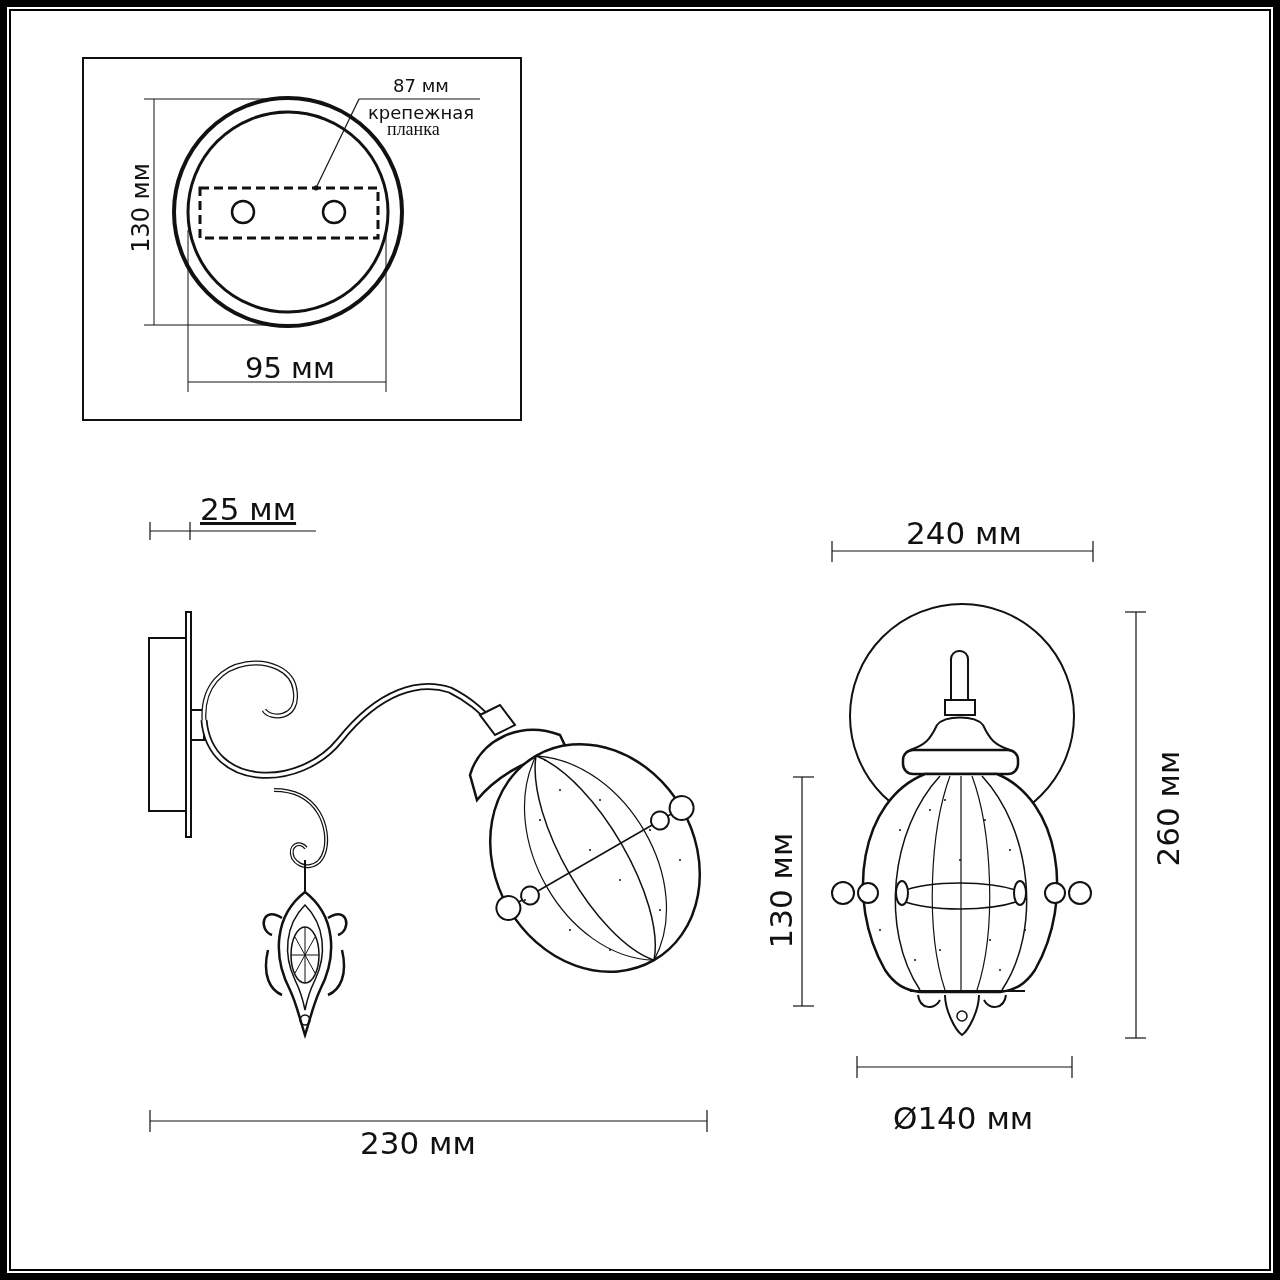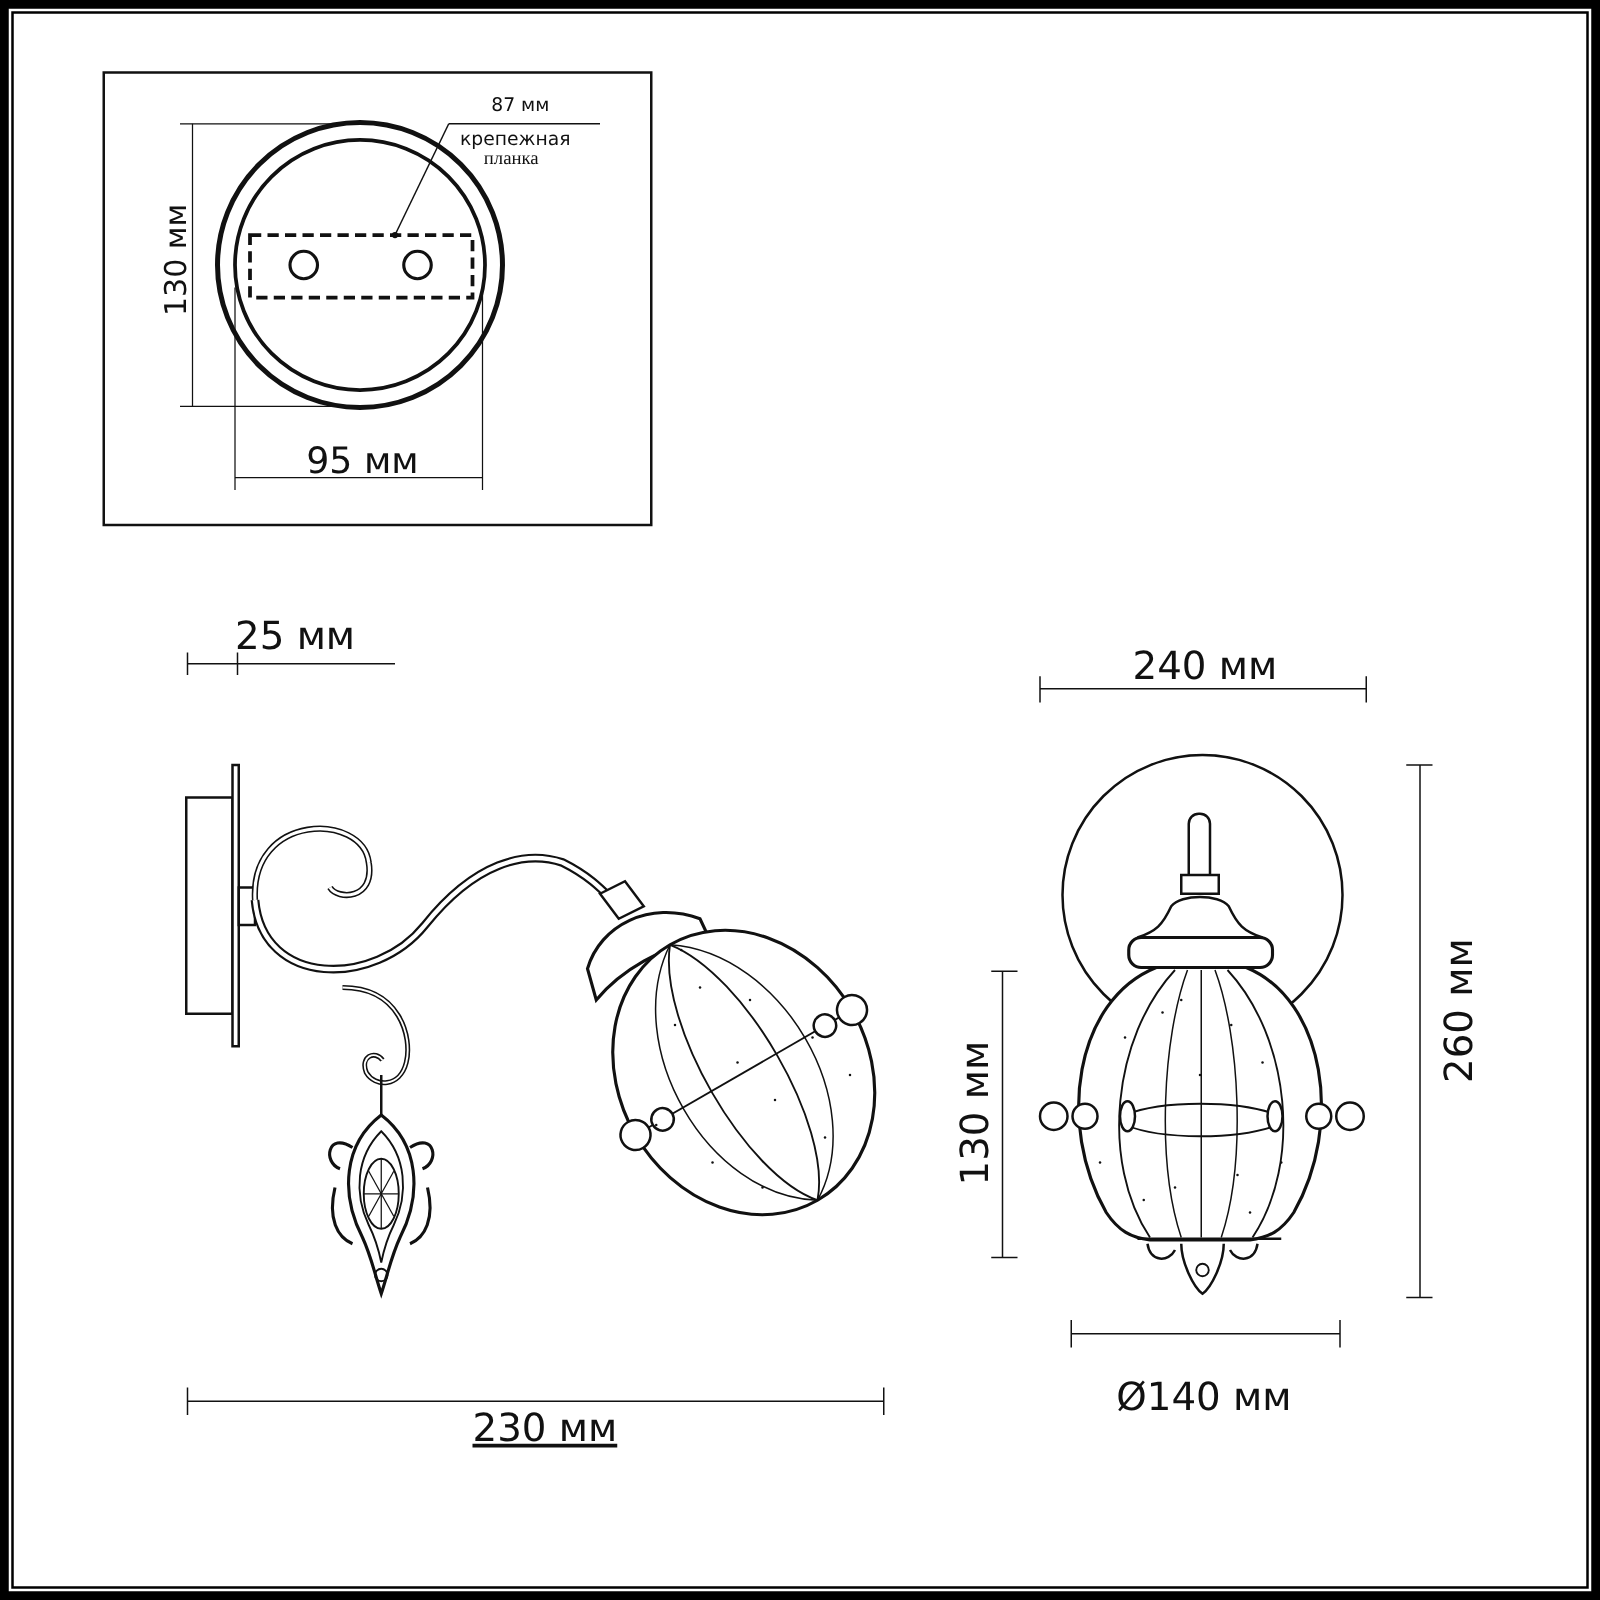"87 мм" .lbl-small { font-size: 15px -> 18px }
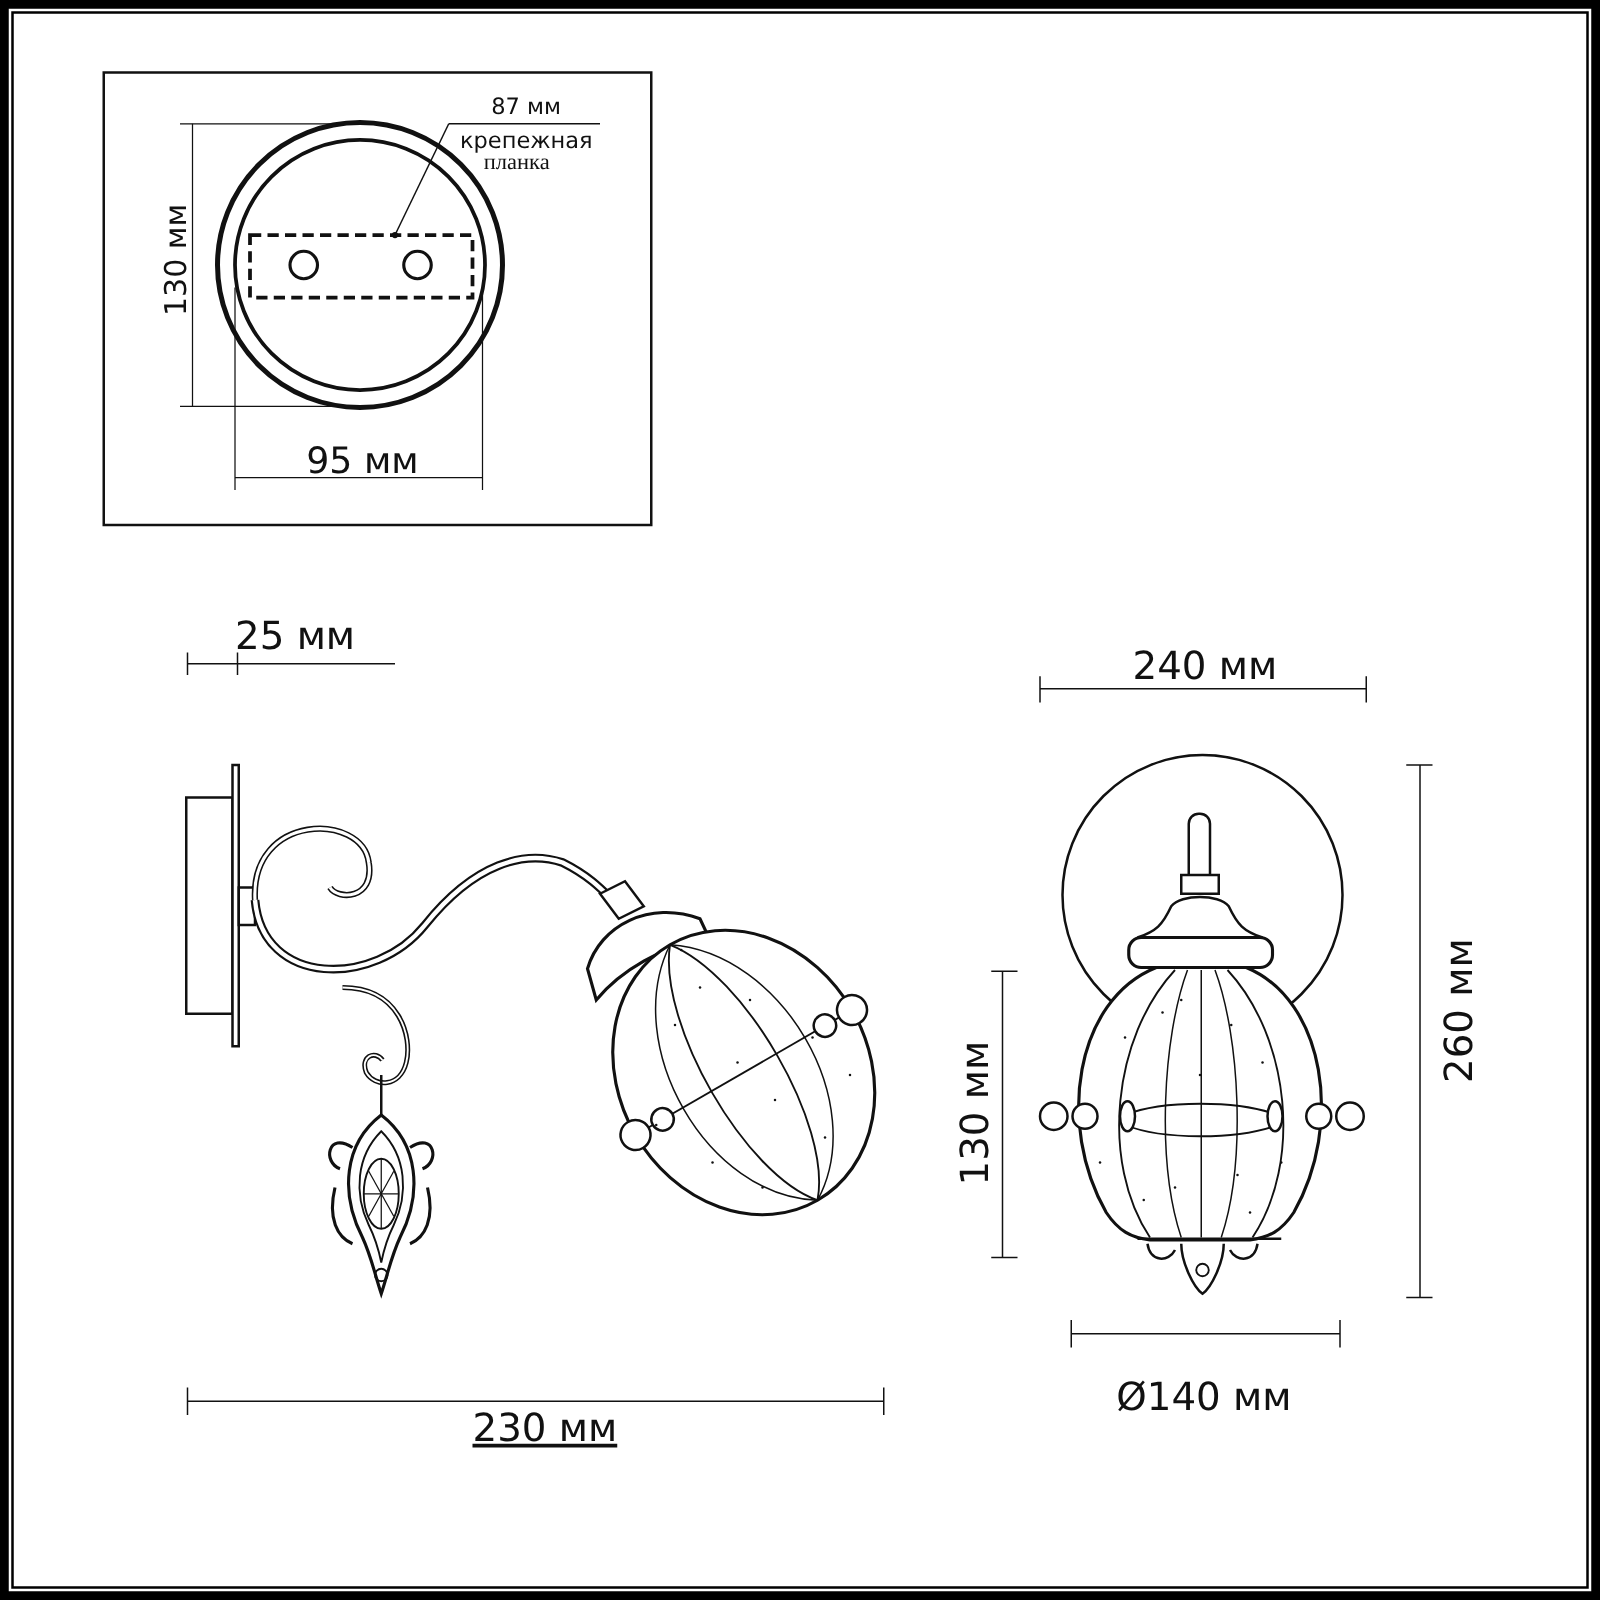"25 мм" div.lbl { left: 188px -> 200px; text-decoration: none -> underline }
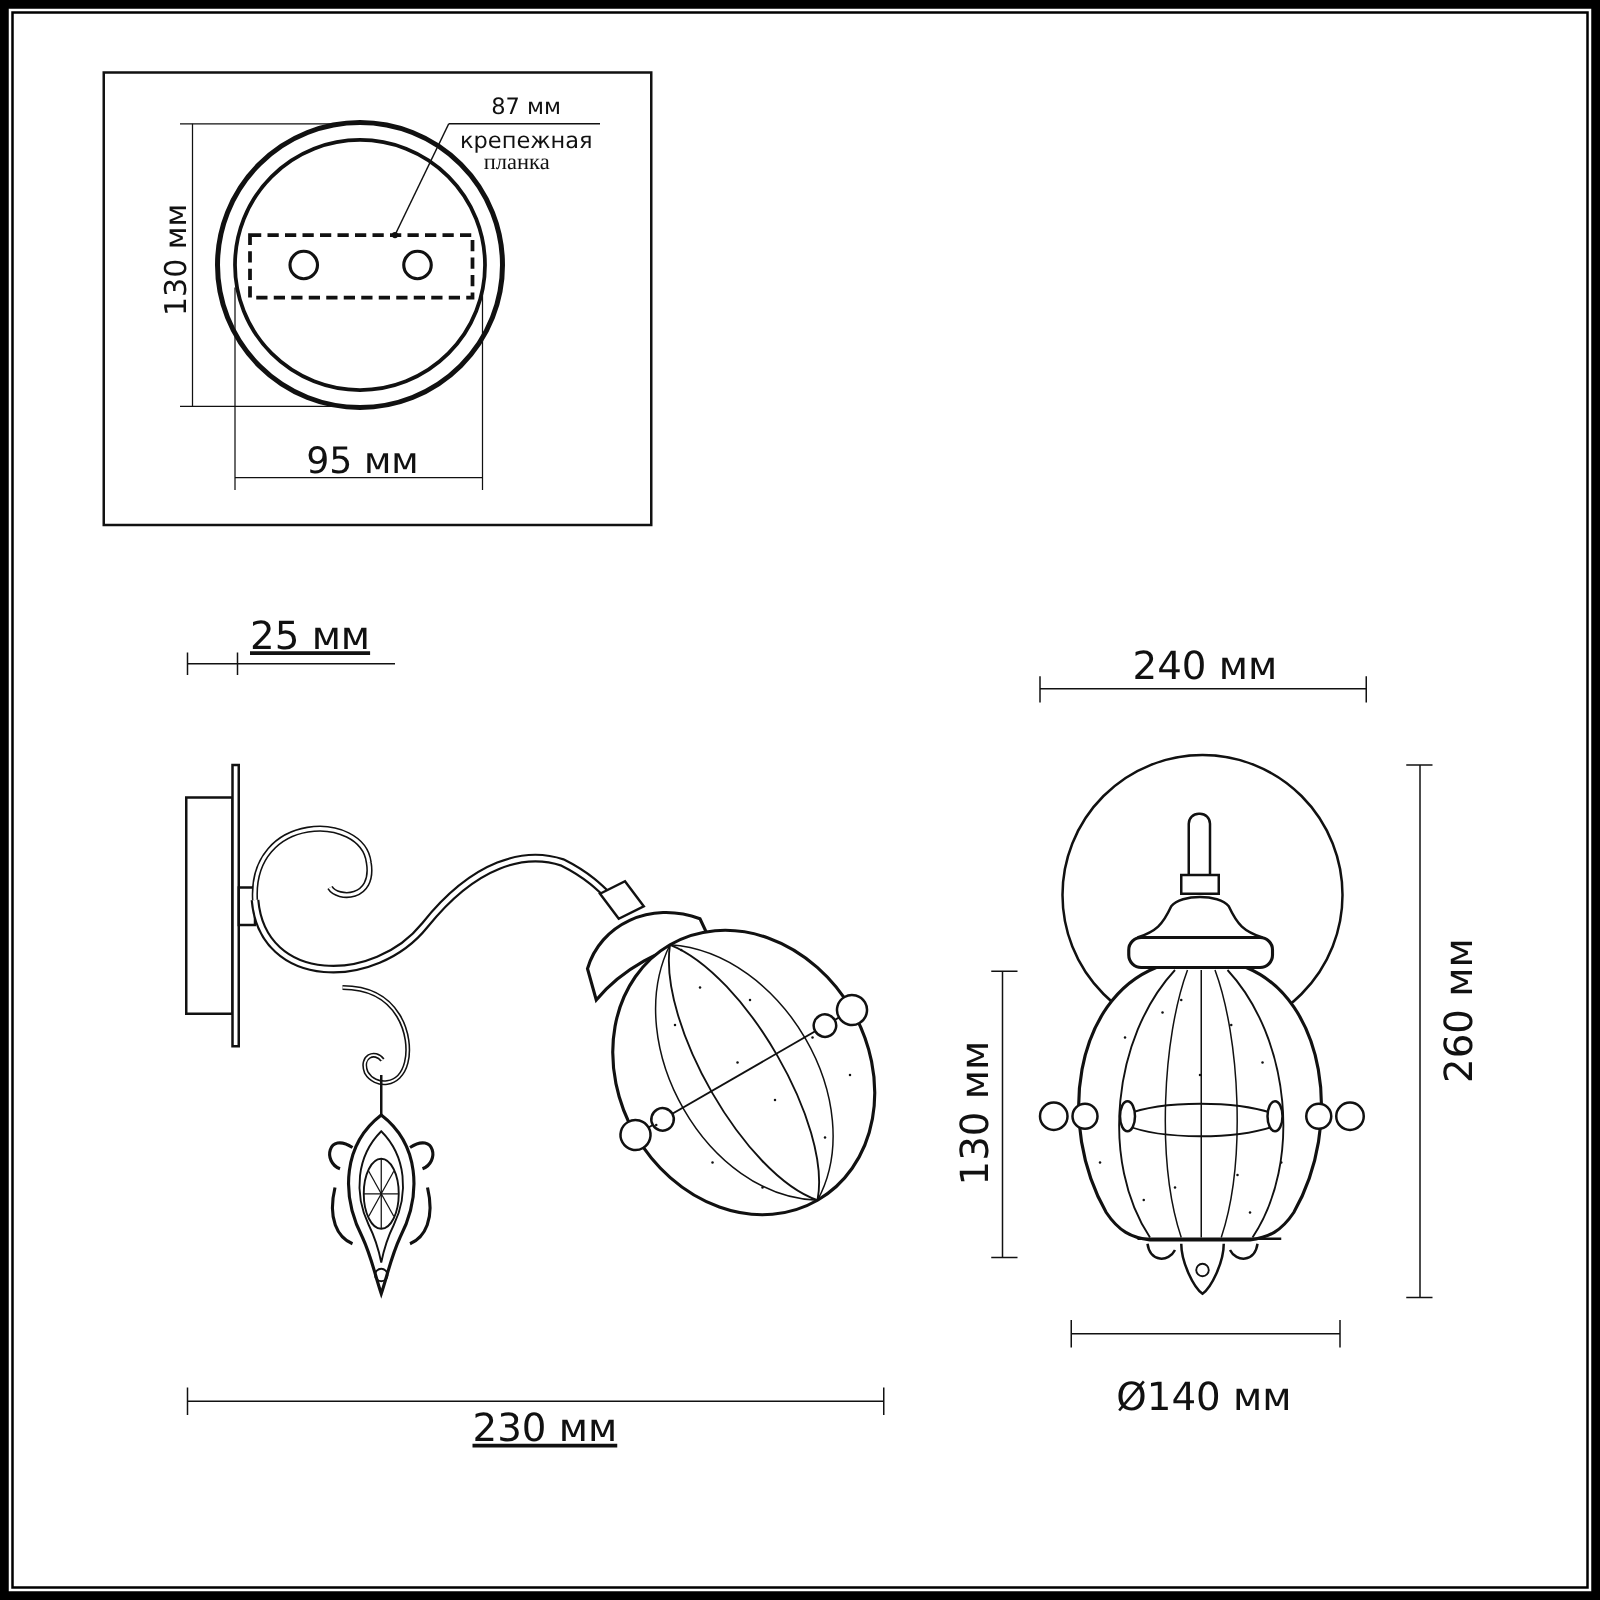"230 мм" div.lbl { left: 378px -> 360px; text-decoration: underline -> none }
